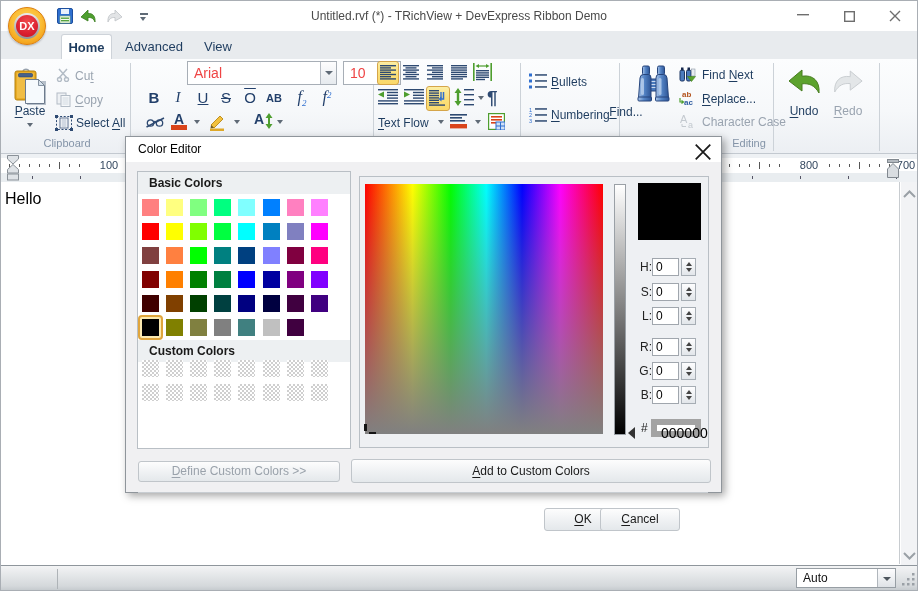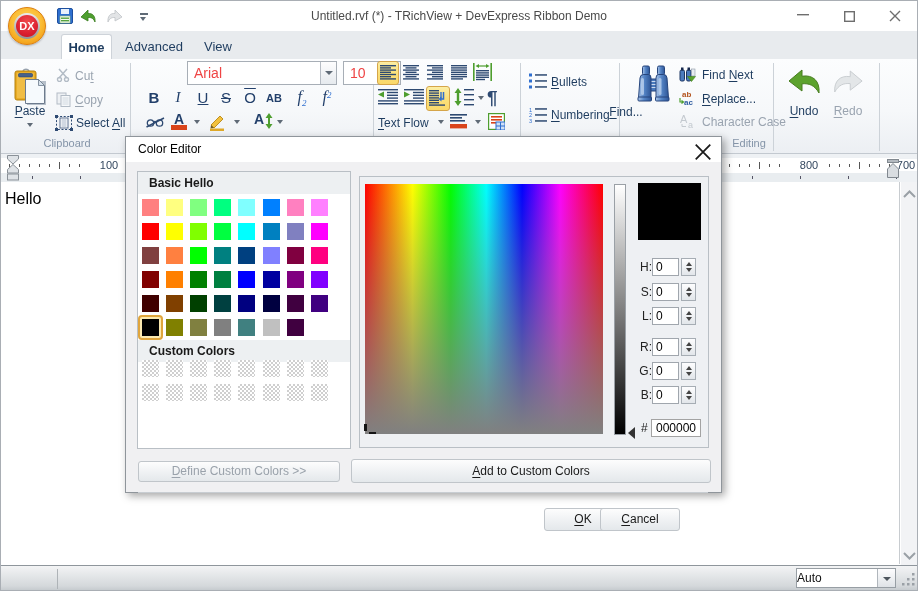"Basic Hello" div.phead { text: Hello -> Colors }
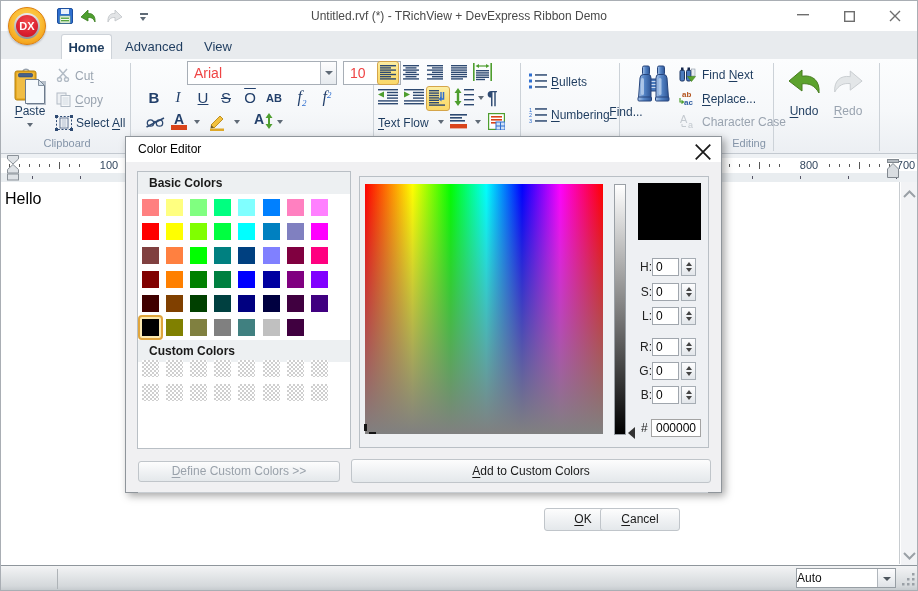"000000" div { border: 1px solid #a3a3a3 -> 6px solid #a3a3a3; font-size: 12px -> 14px }
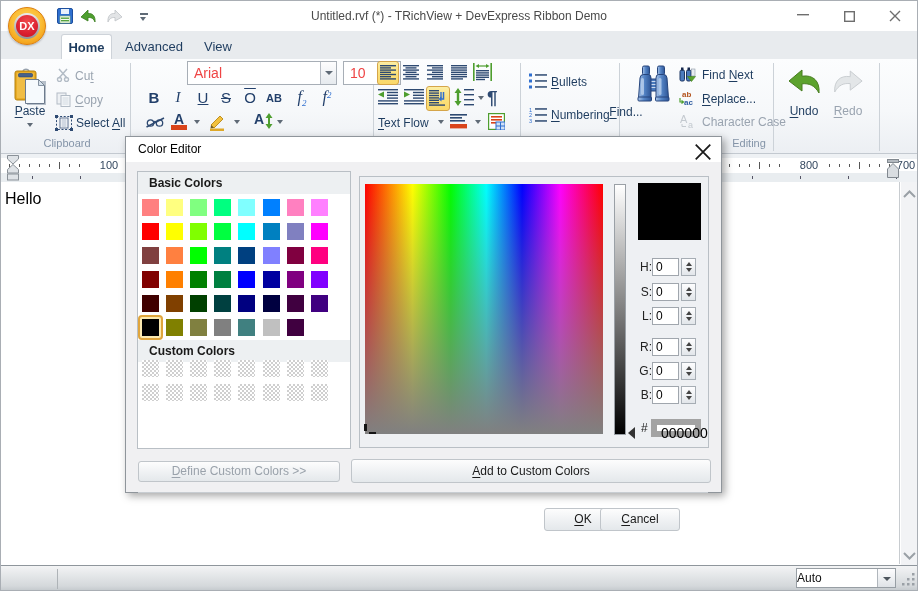"Auto" #autocombo { padding-left: none -> 6px }
